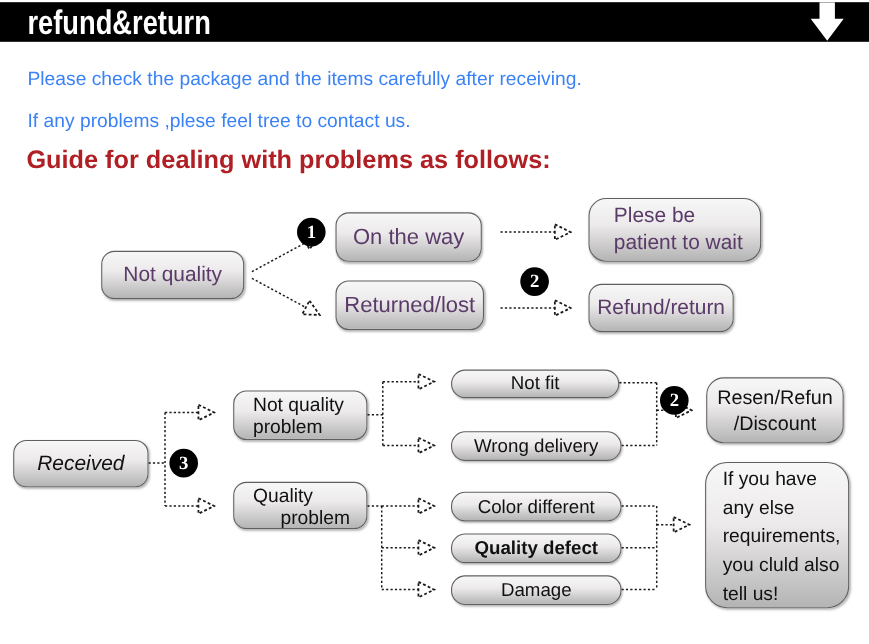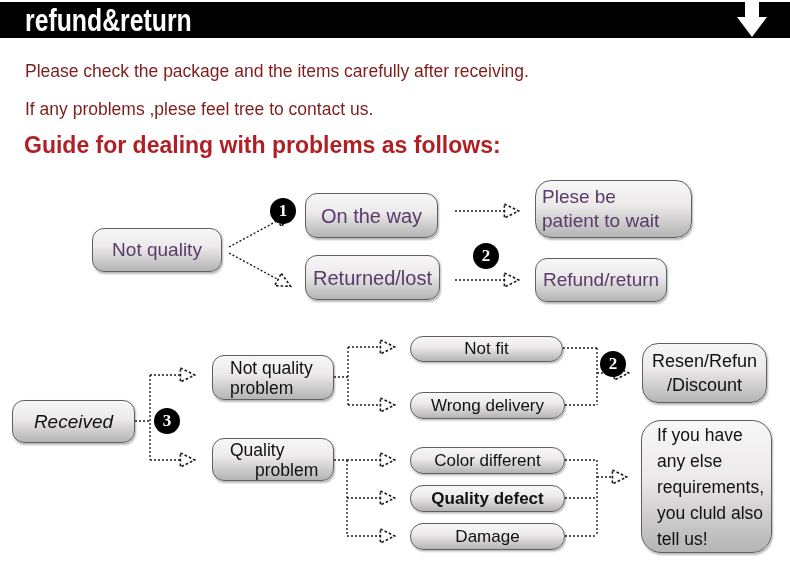"Please check the package and" .intro-line { color: #7f1d1d -> #3b82f6 }
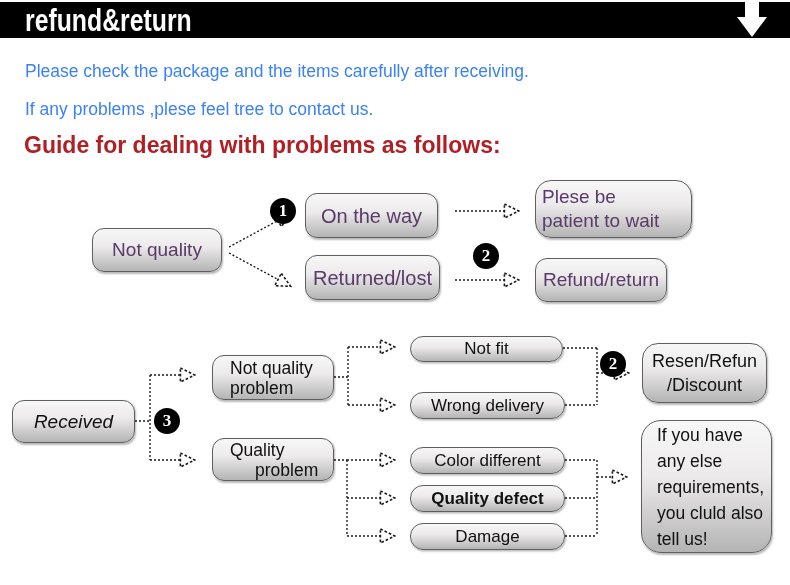"Plese be" div.fbox { padding-left: 6px -> 22px }
